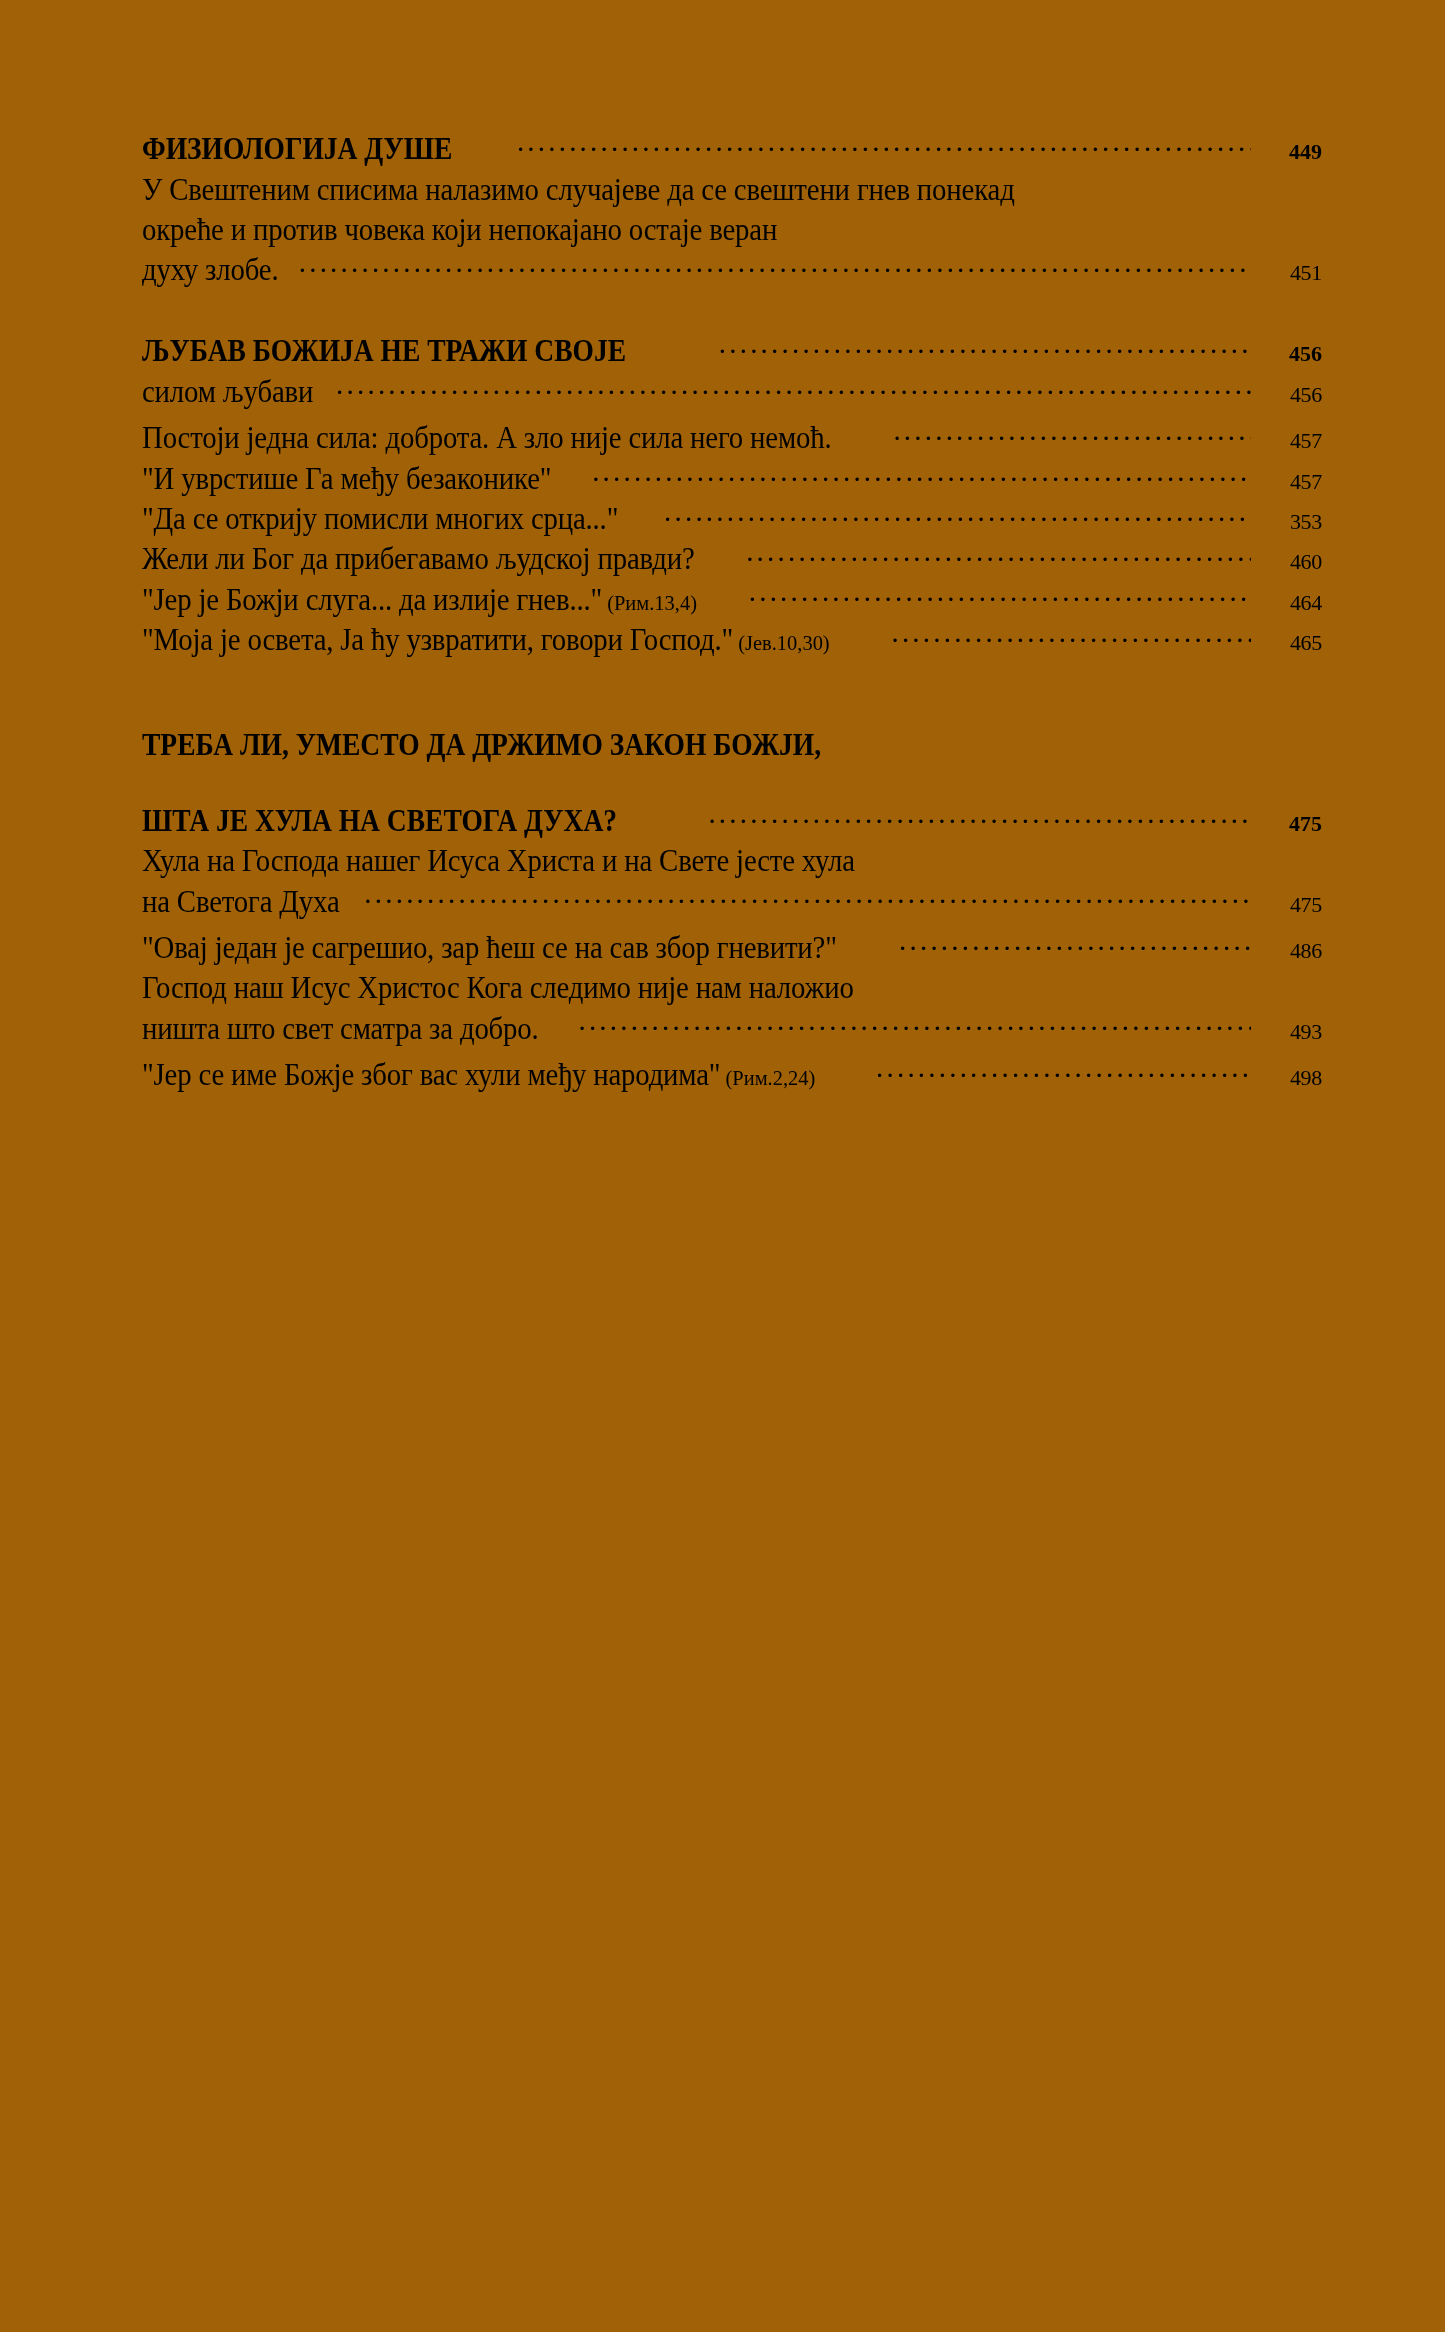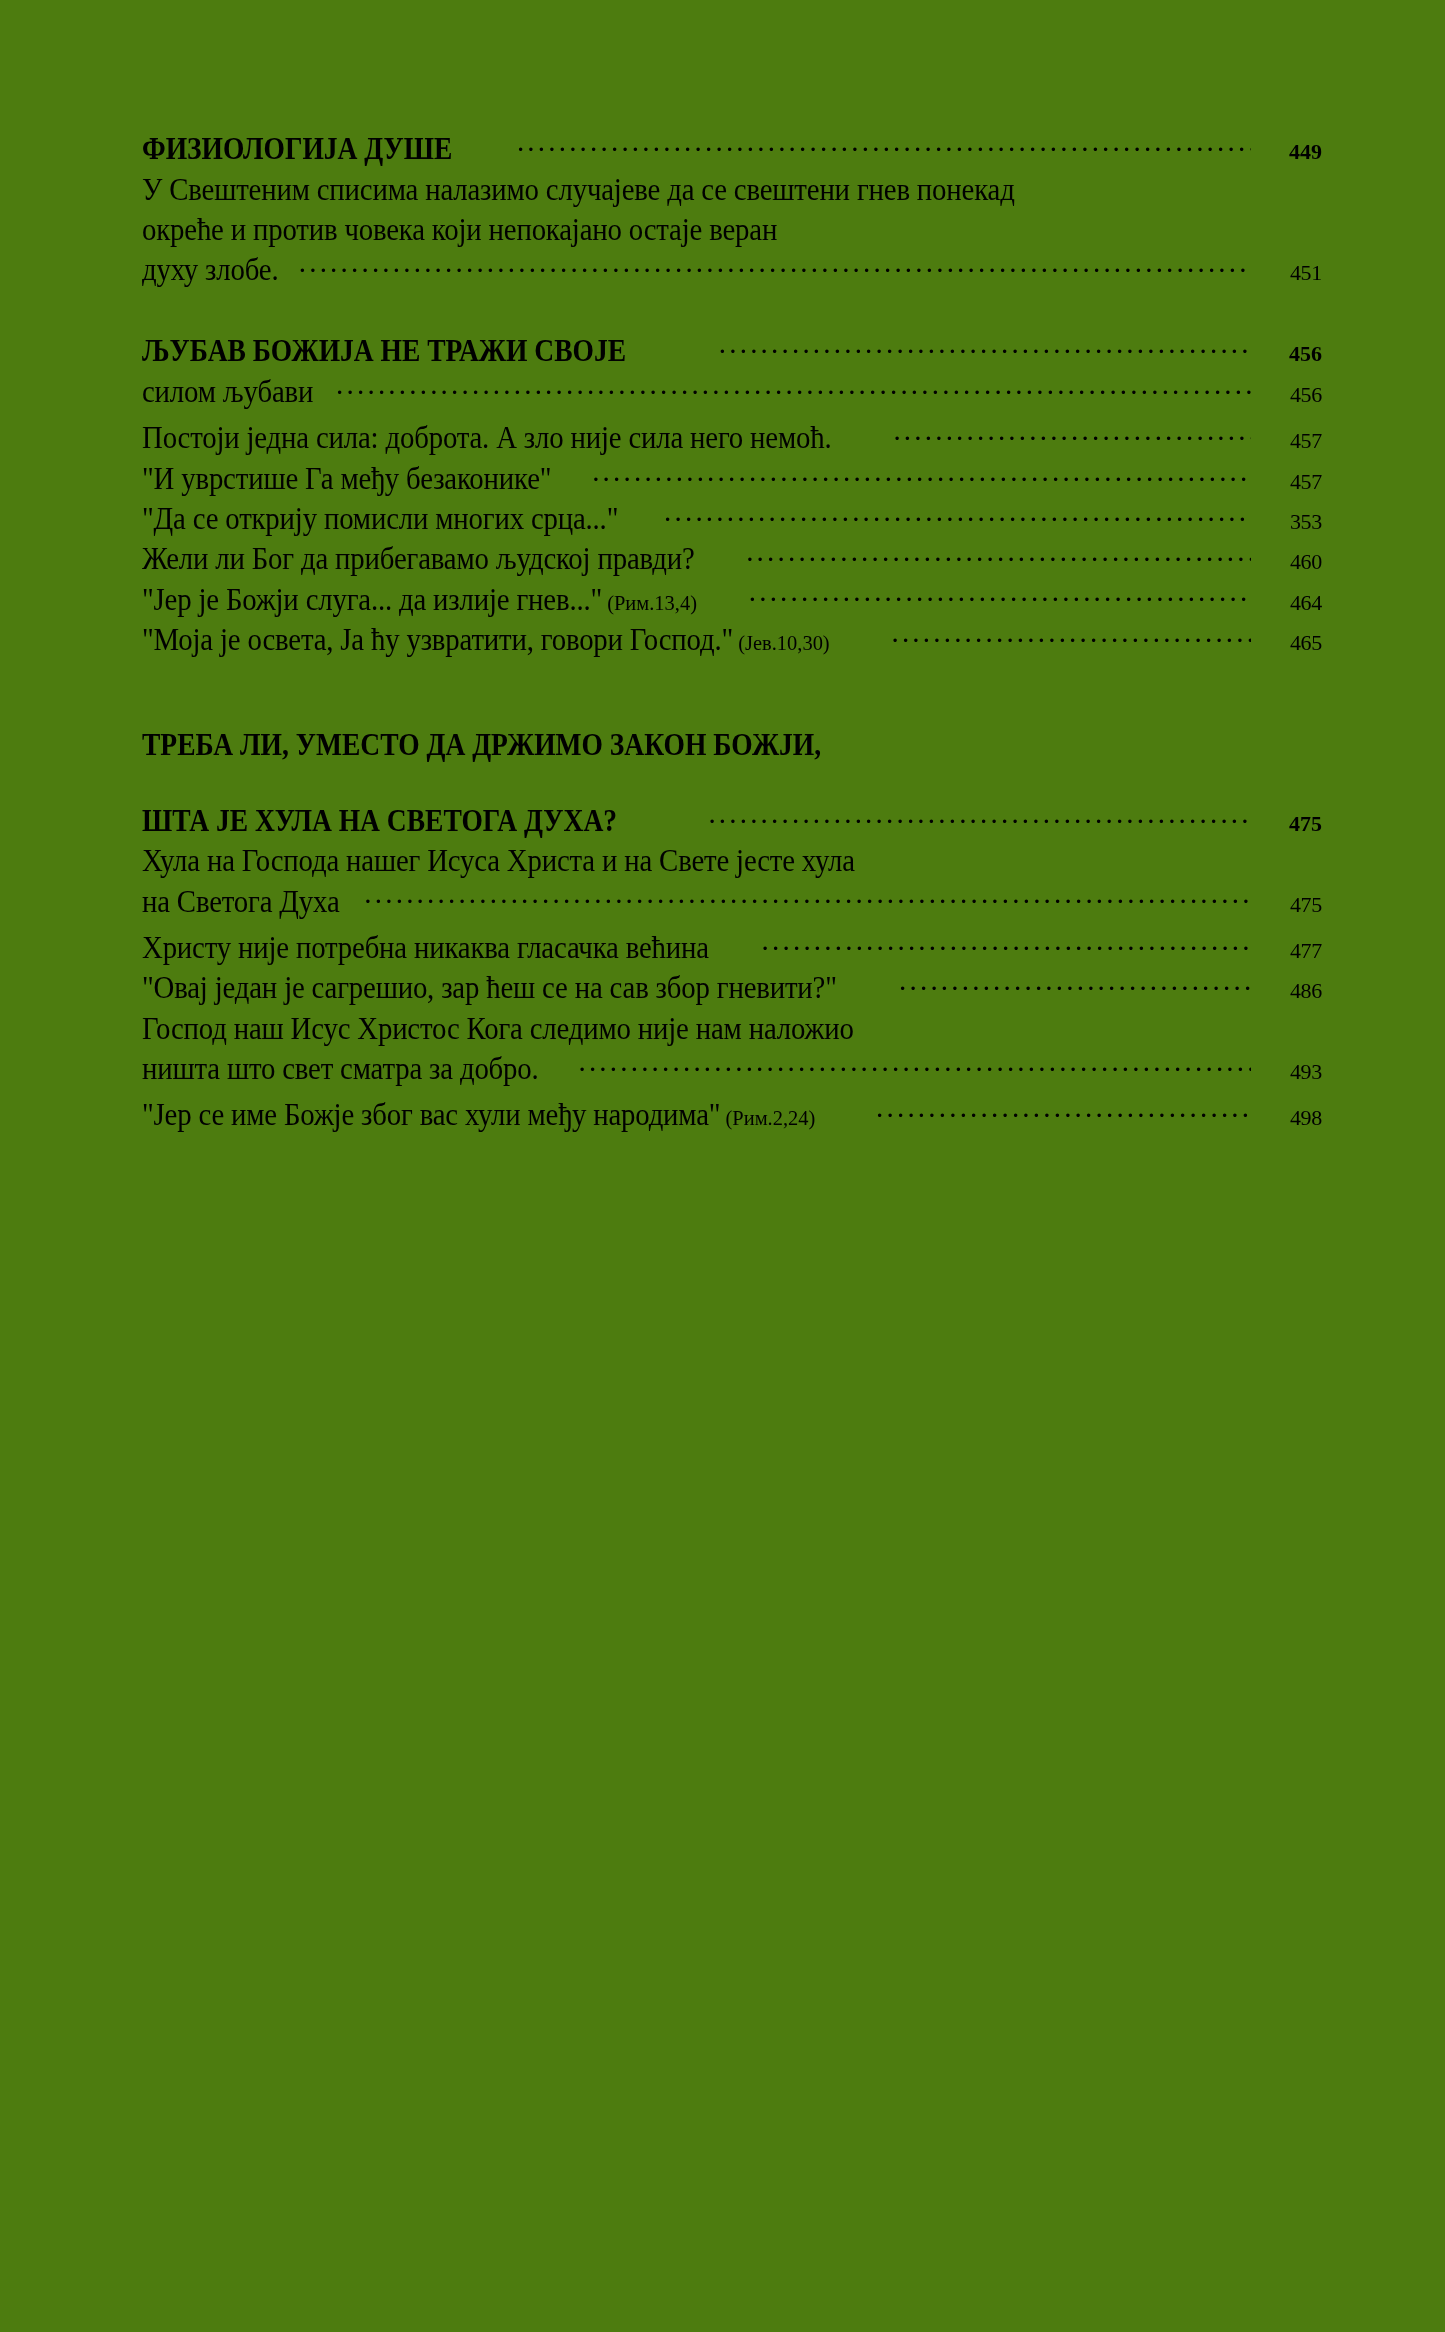"ФИЗИОЛОГИЈА ДУШЕ" .page { background: #4d7c0f -> #a16207 }
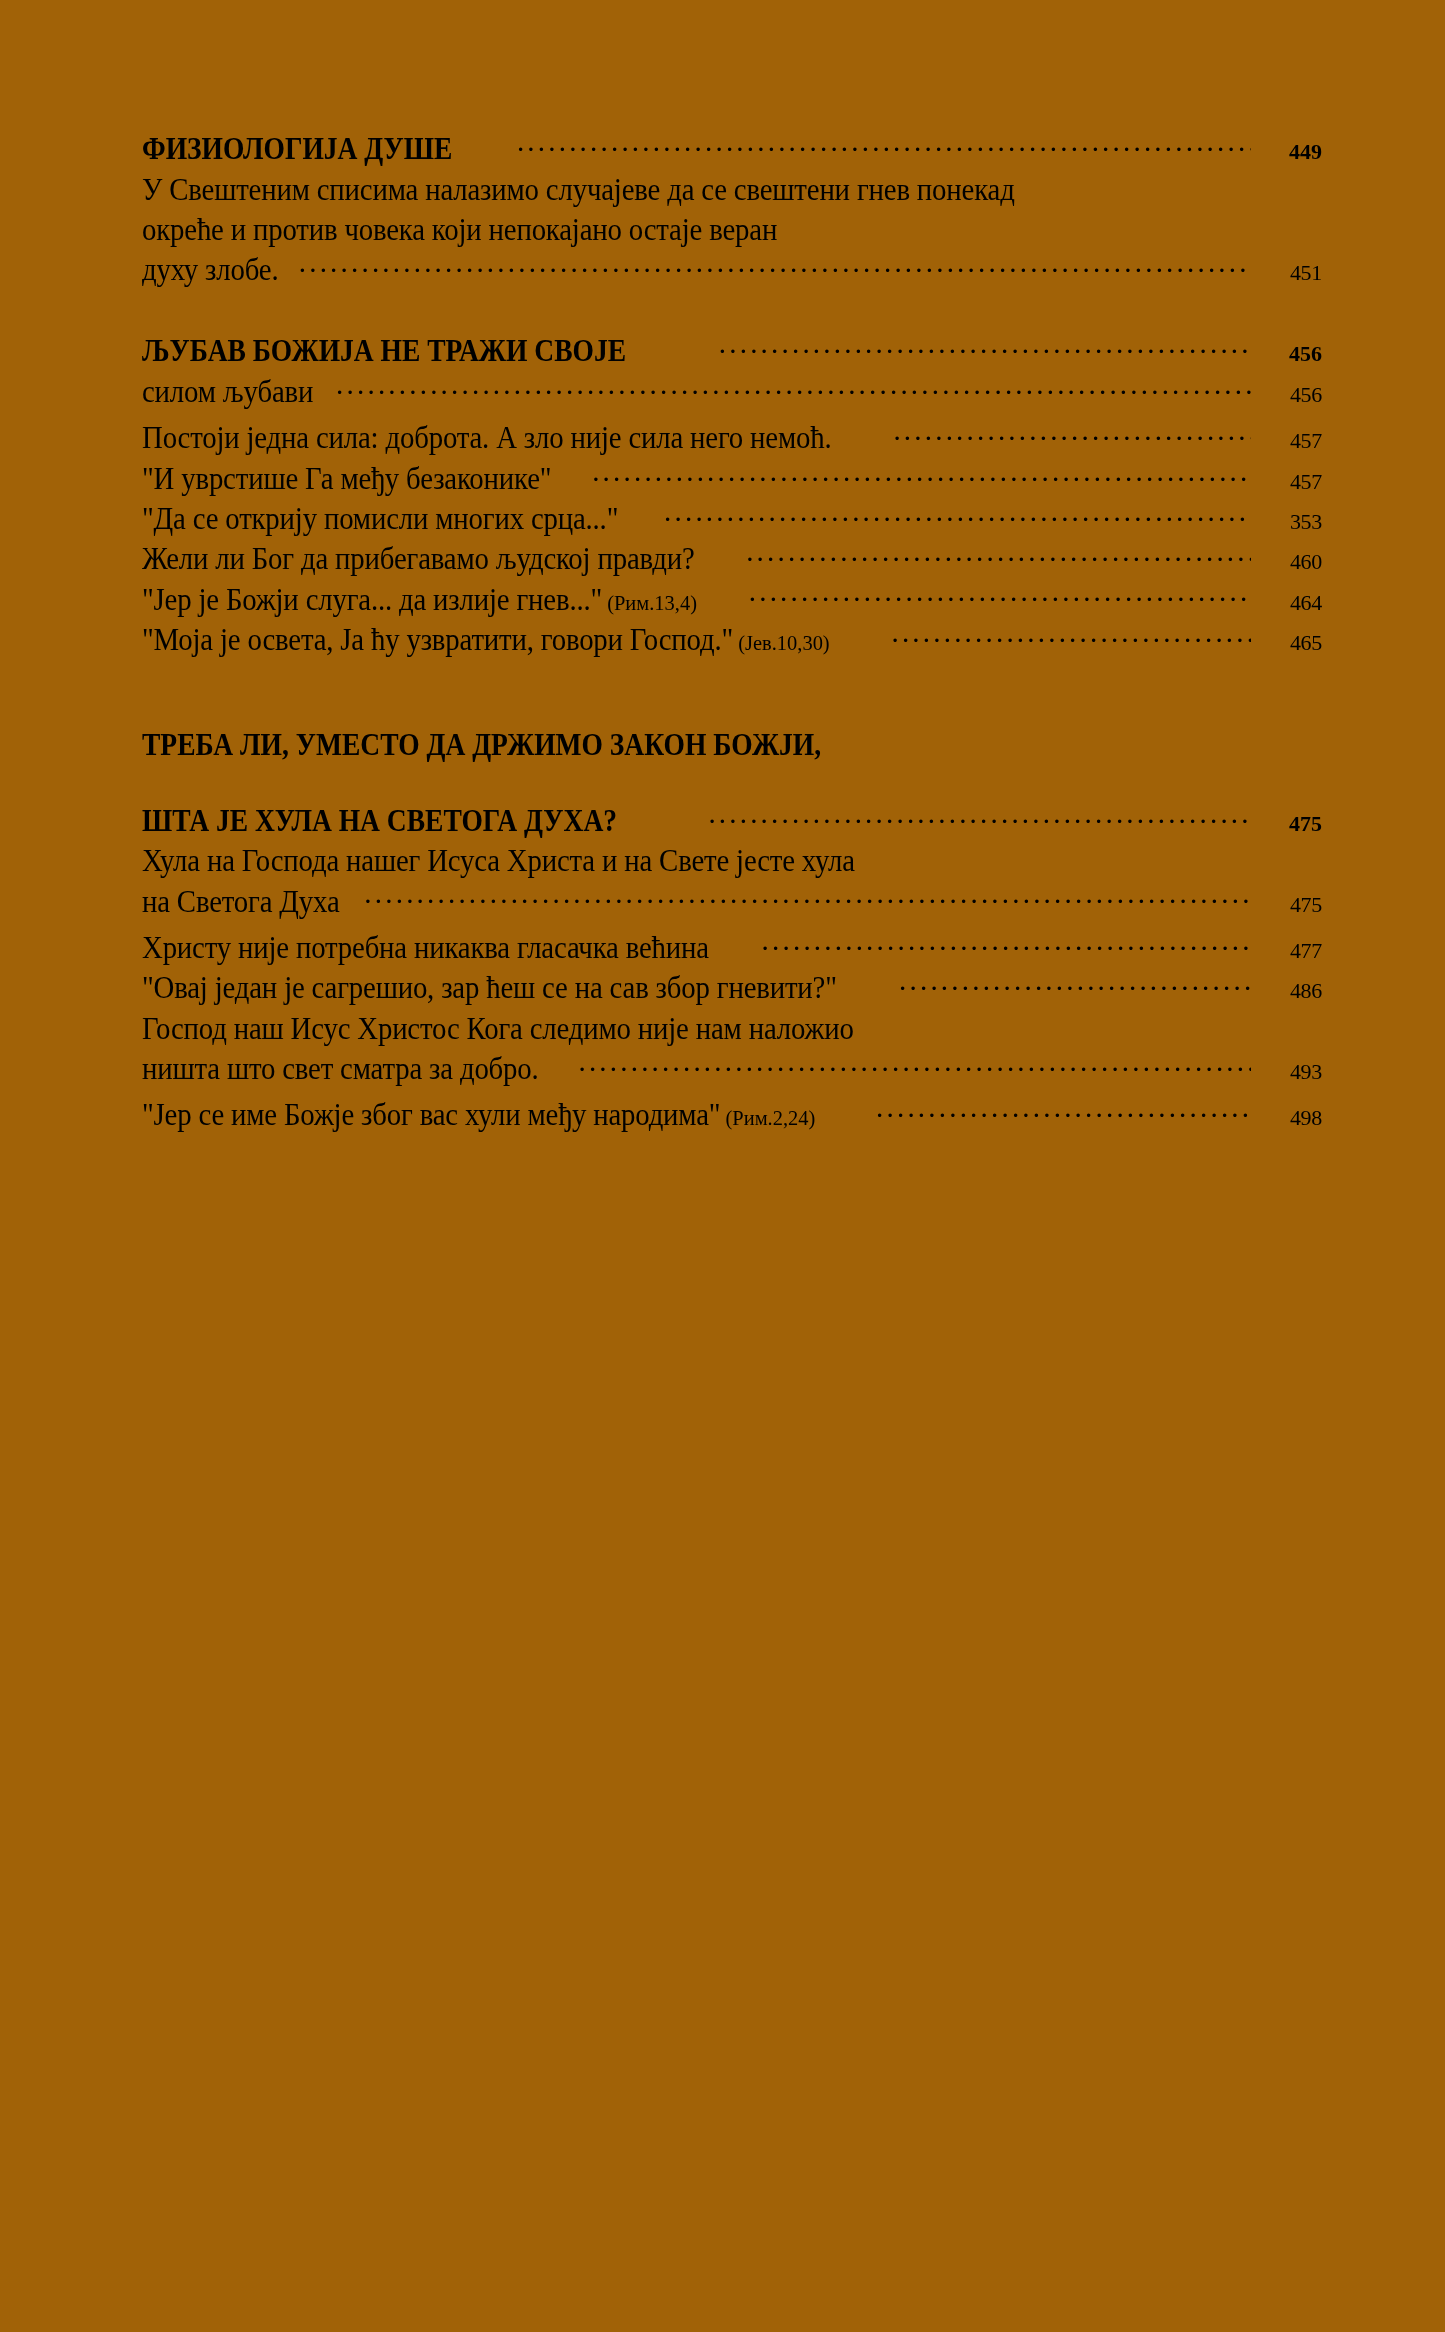"Христу није потребна никаква гласачка" div.row { html: <div> <span>Христу није потребна никаква гласачка већина</span> <span></span> <span>477</span> </div> -> none }
